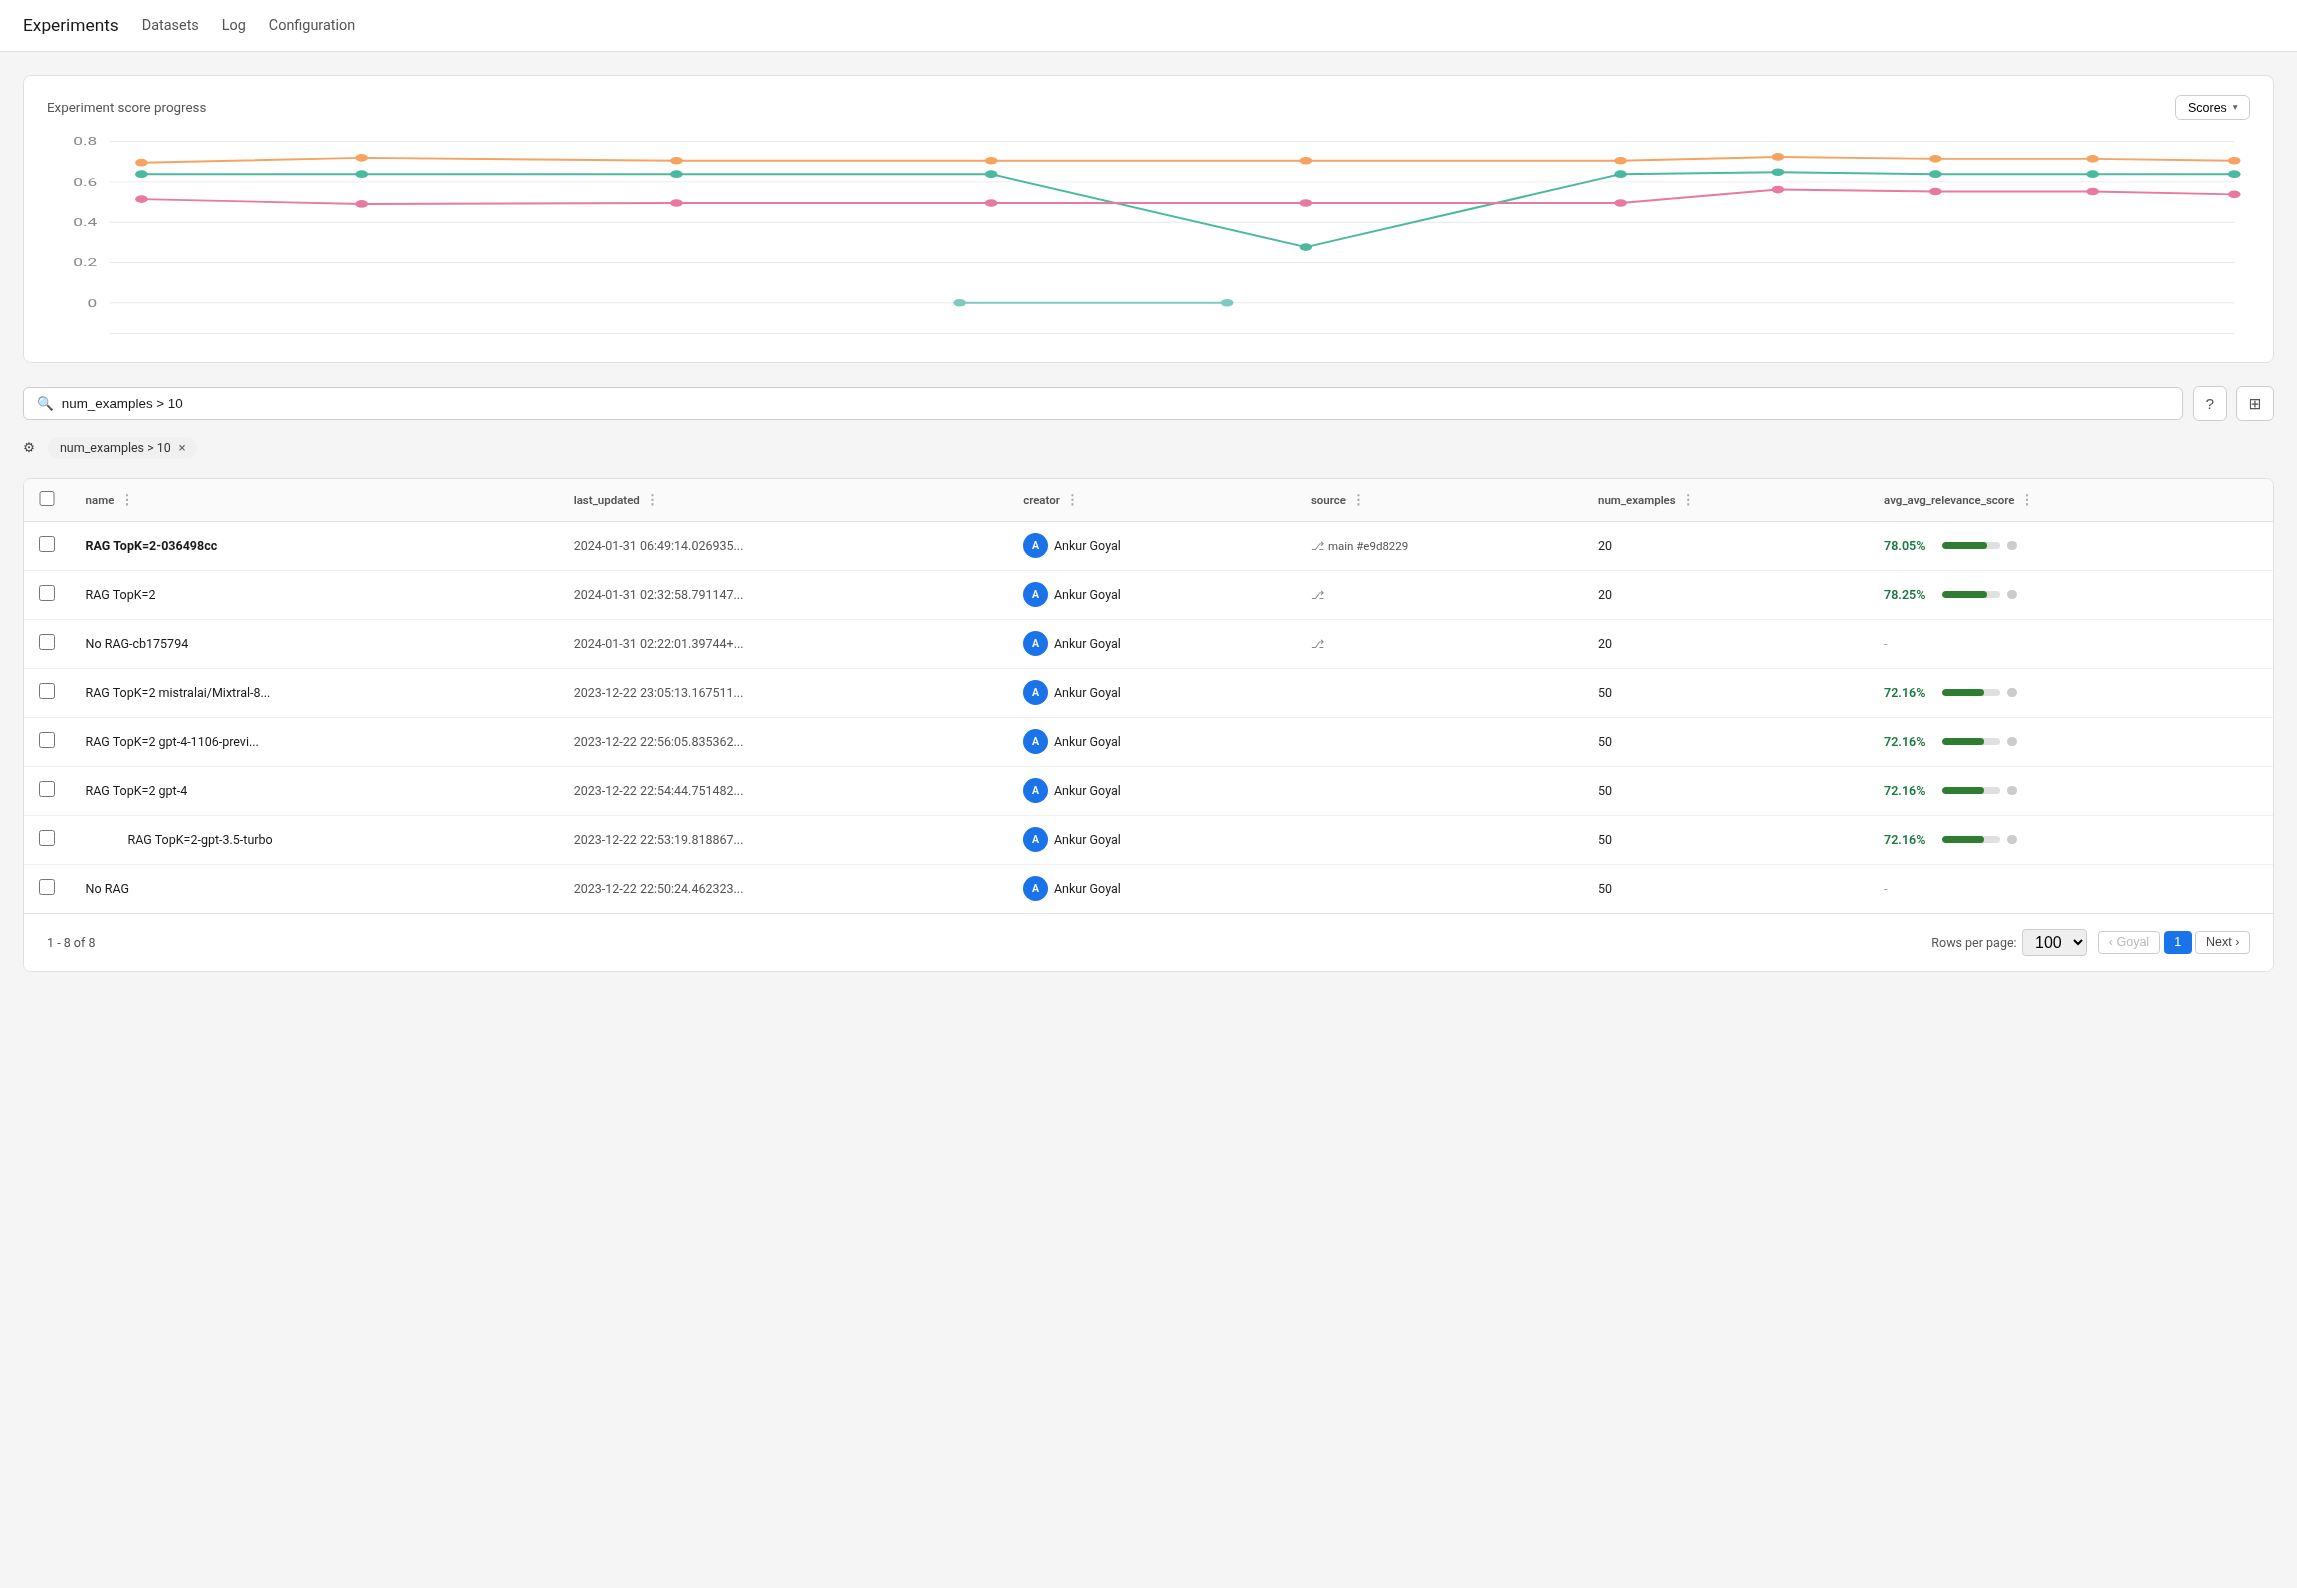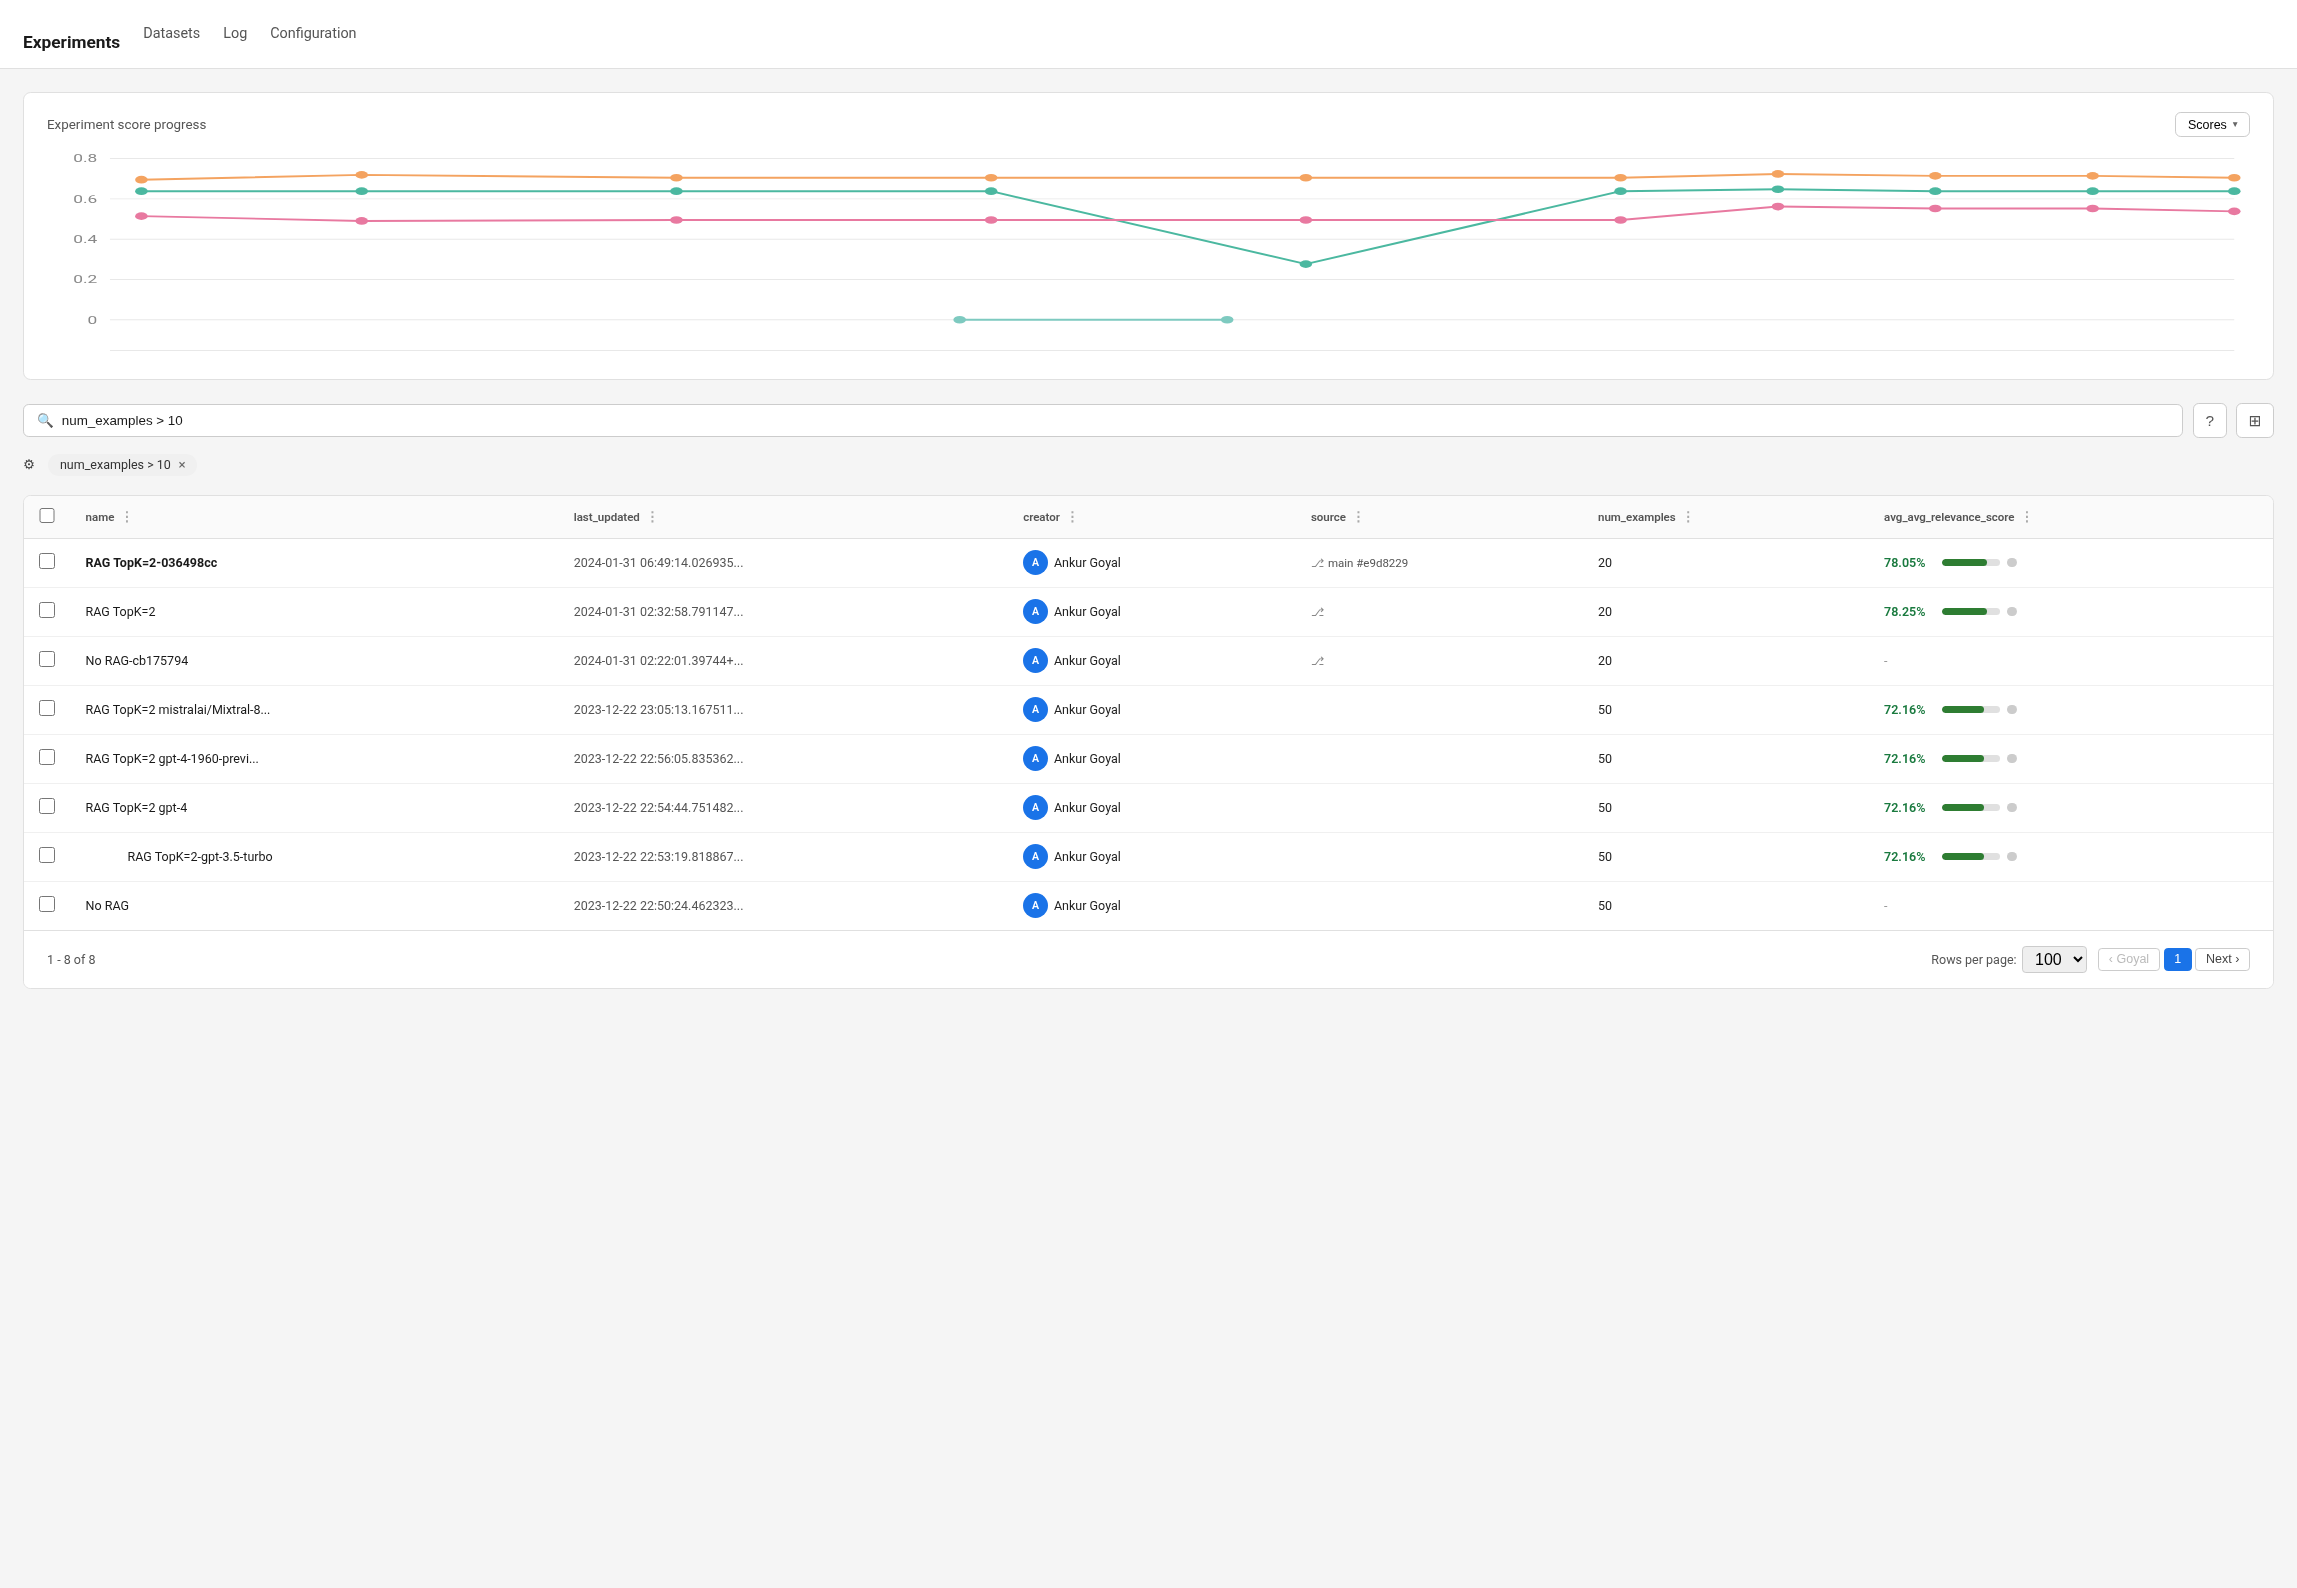"Experiments" .top-nav .nav-title { font-weight: 700 -> 400; margin-top: 17px -> none }
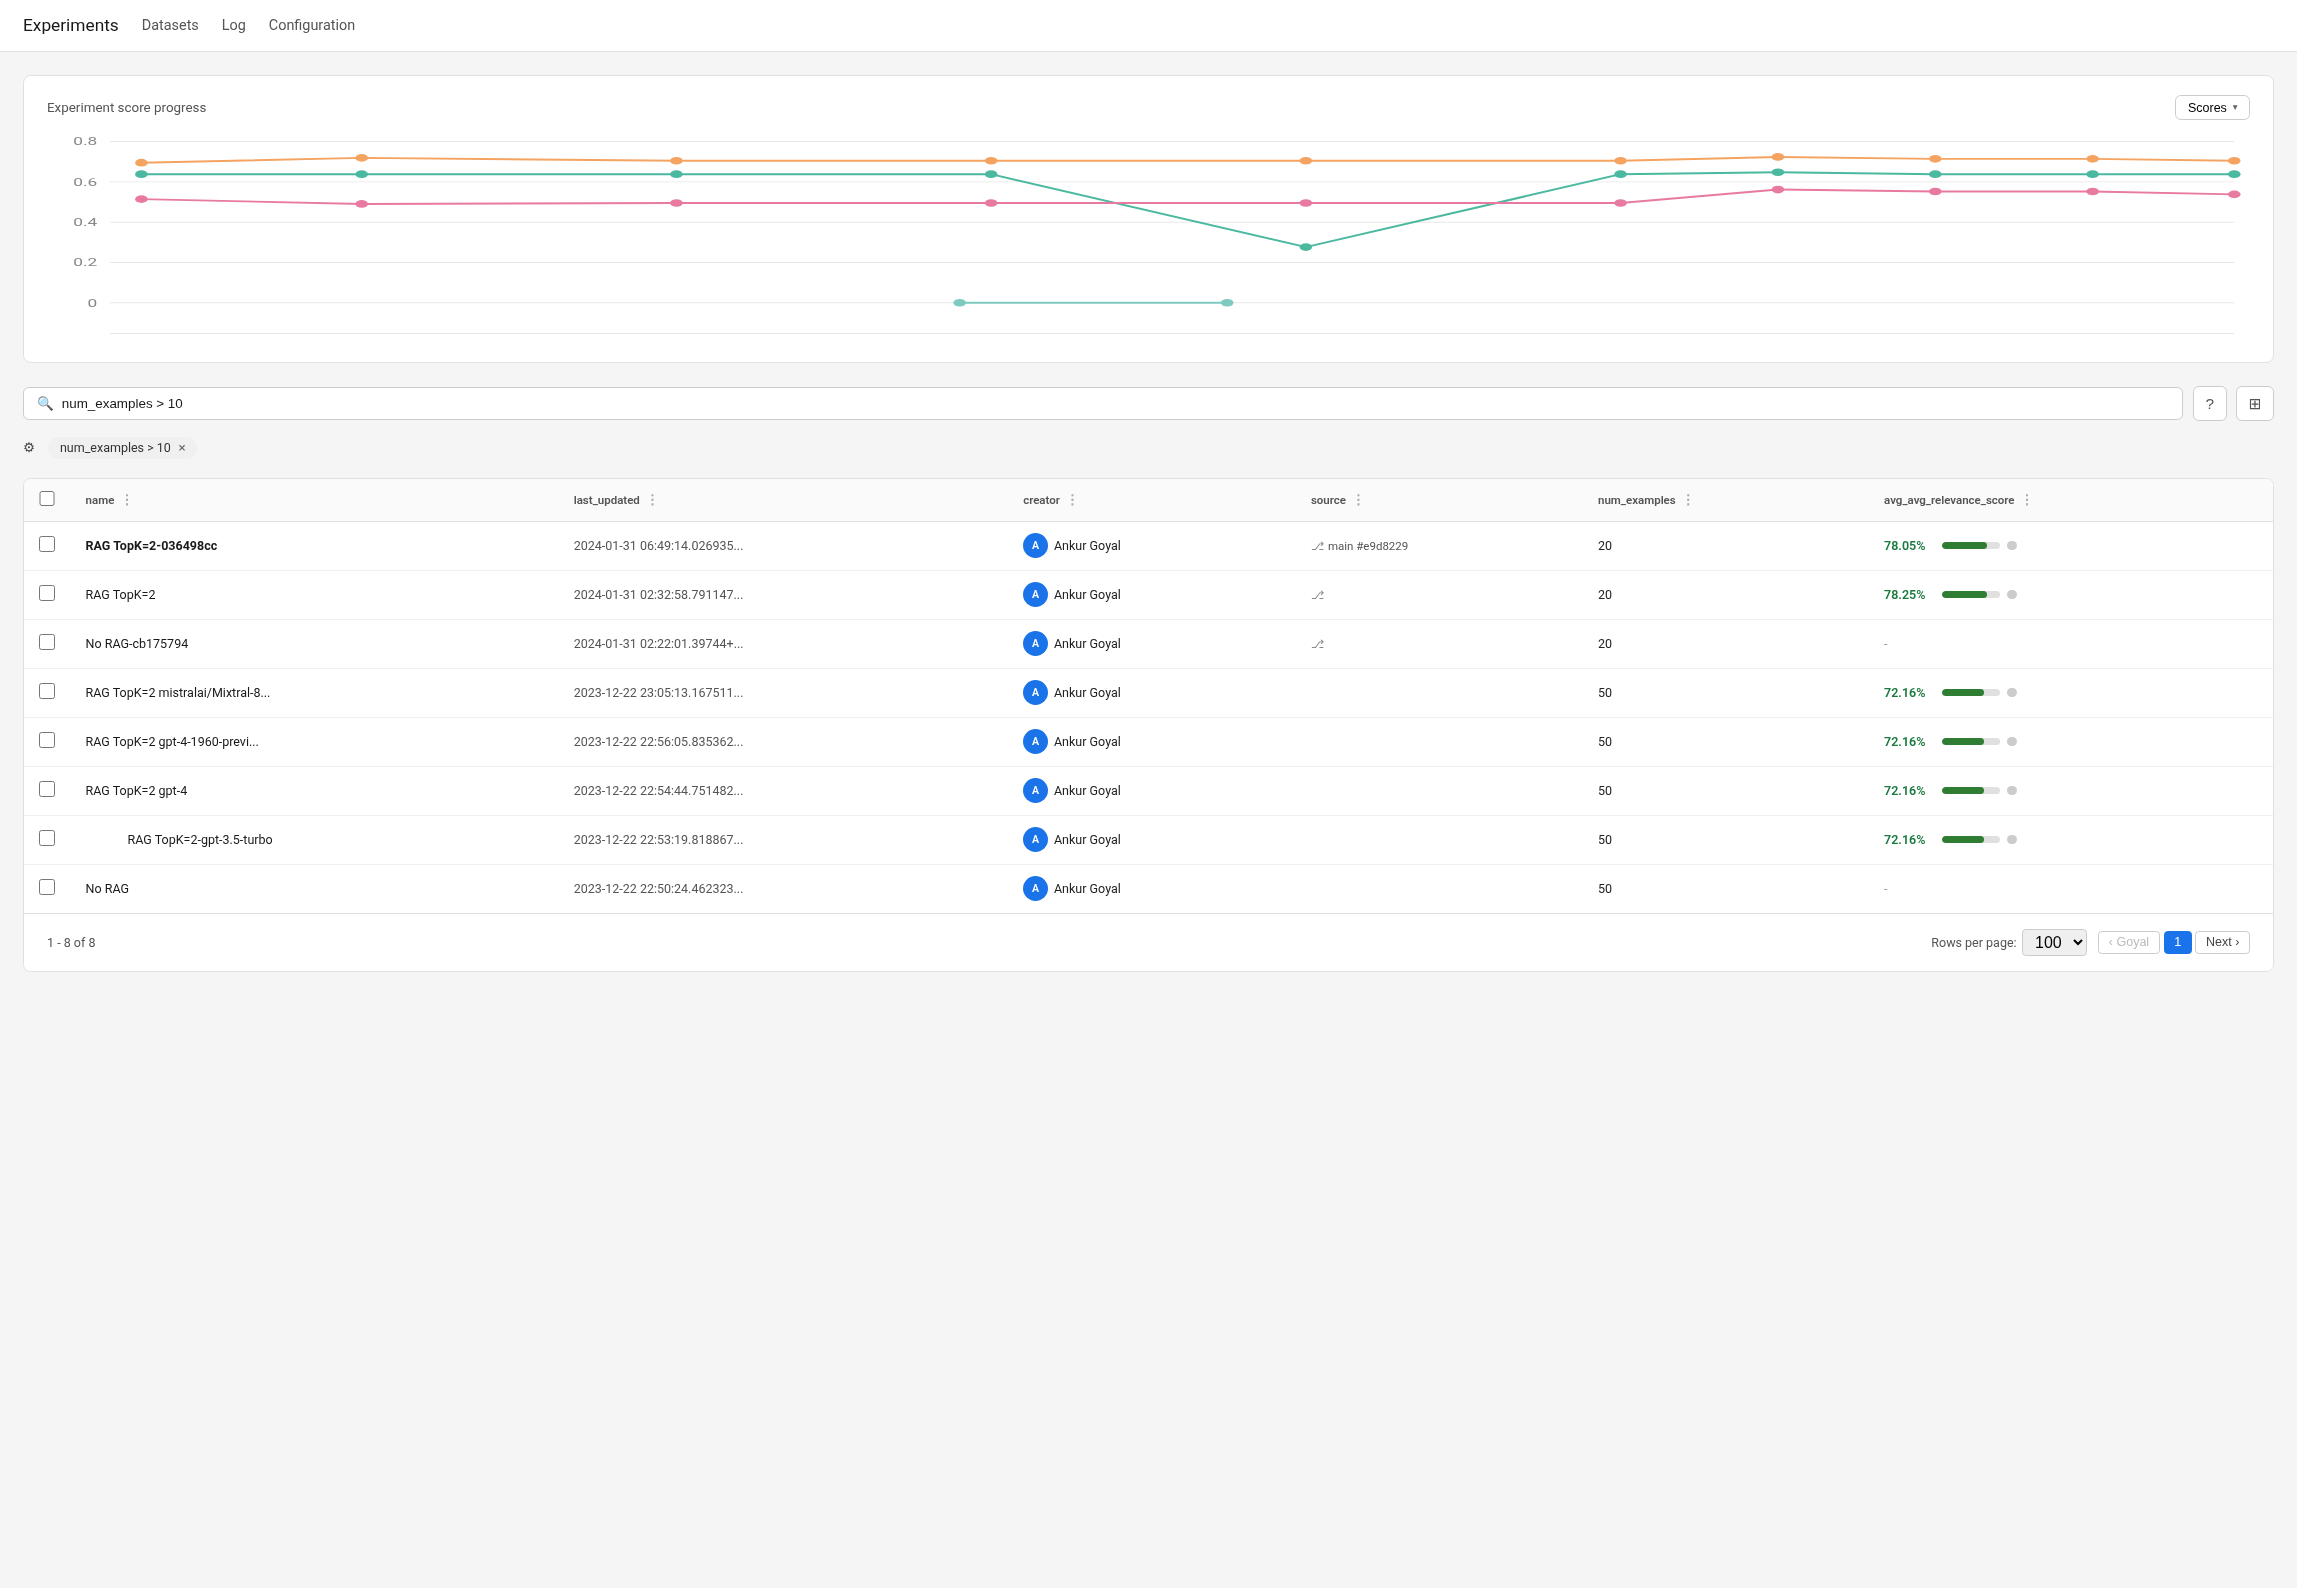"RAG TopK=2 gpt-4-1960-previ..." span { text: gpt-4-1960-previ -> gpt-4-1106-previ }
